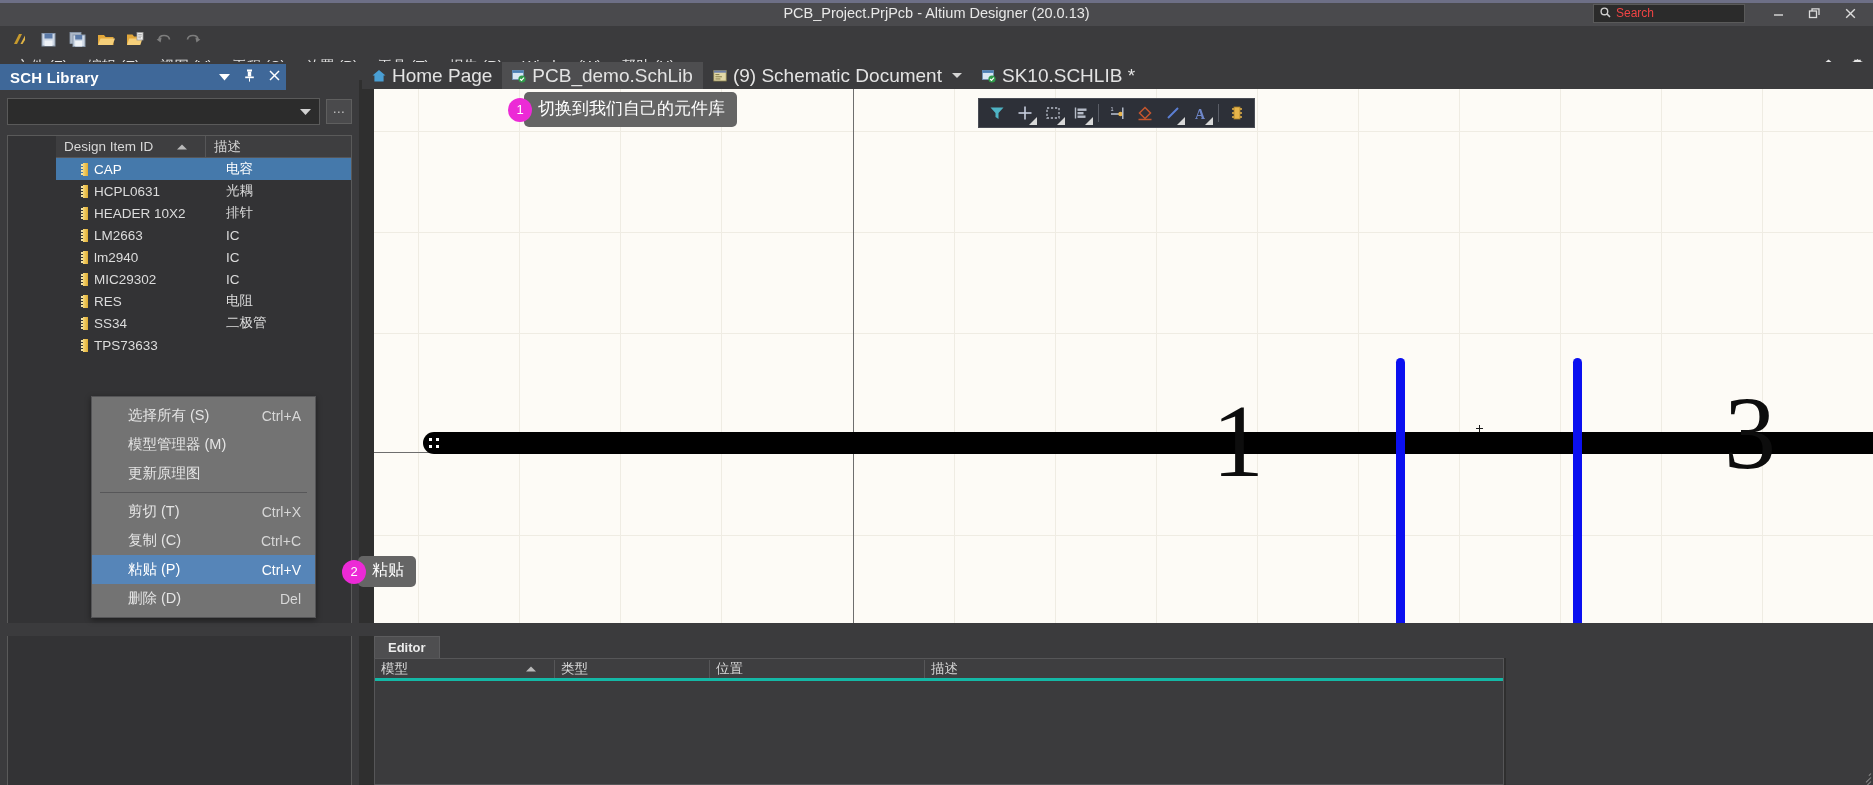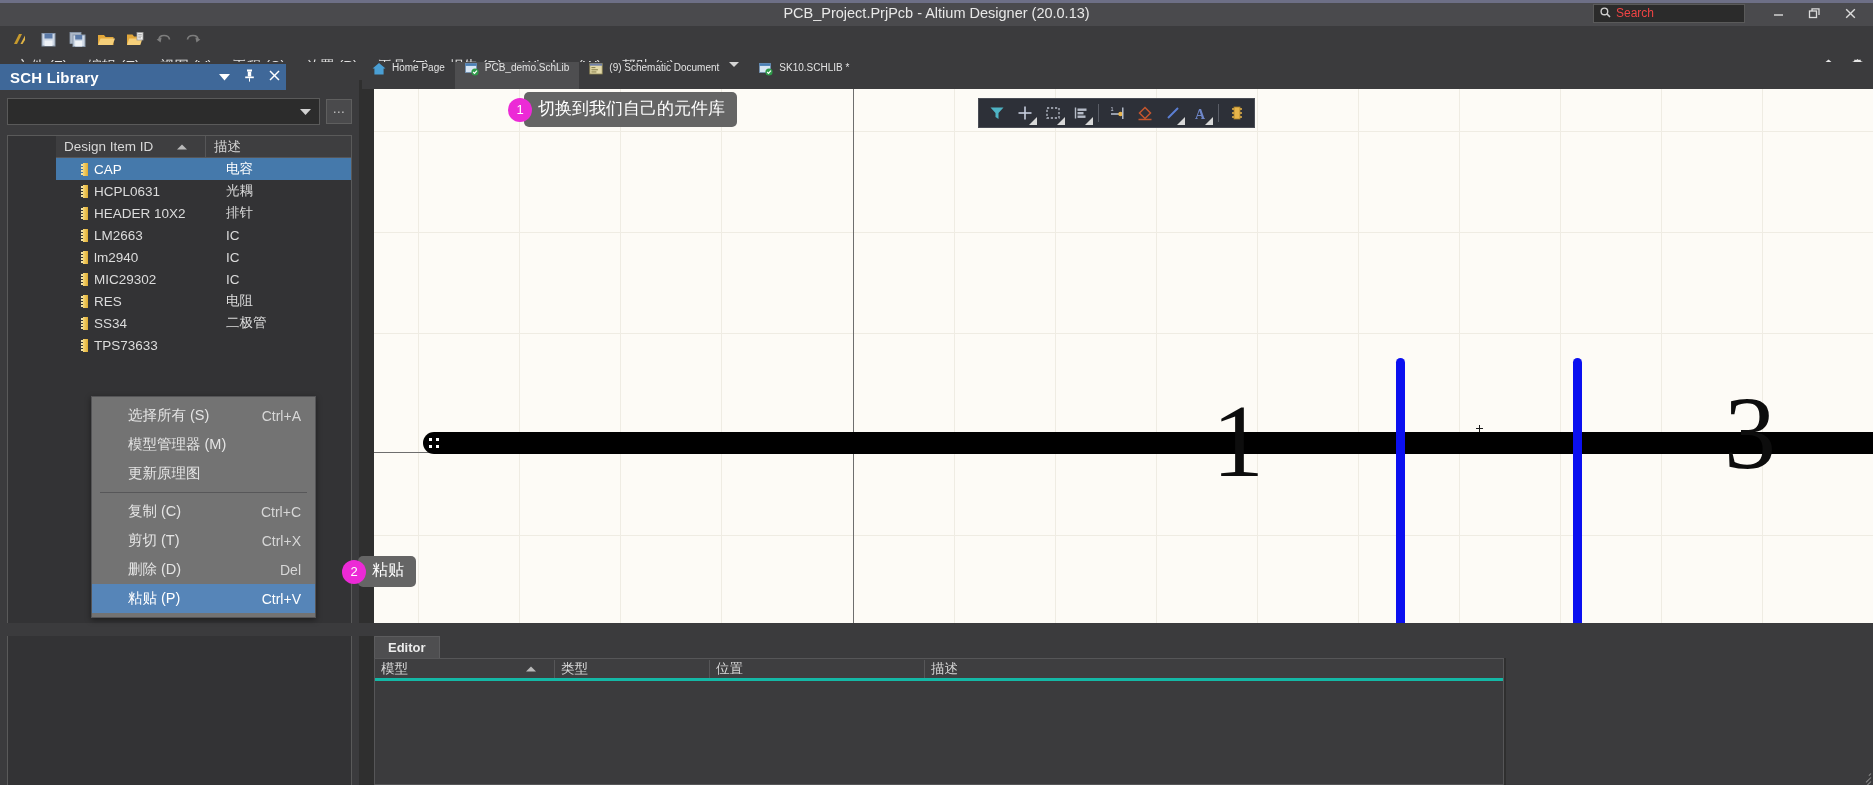"Home Page" .doc-tab { align-items: flex-start -> center; font-size: 10px -> 19px }
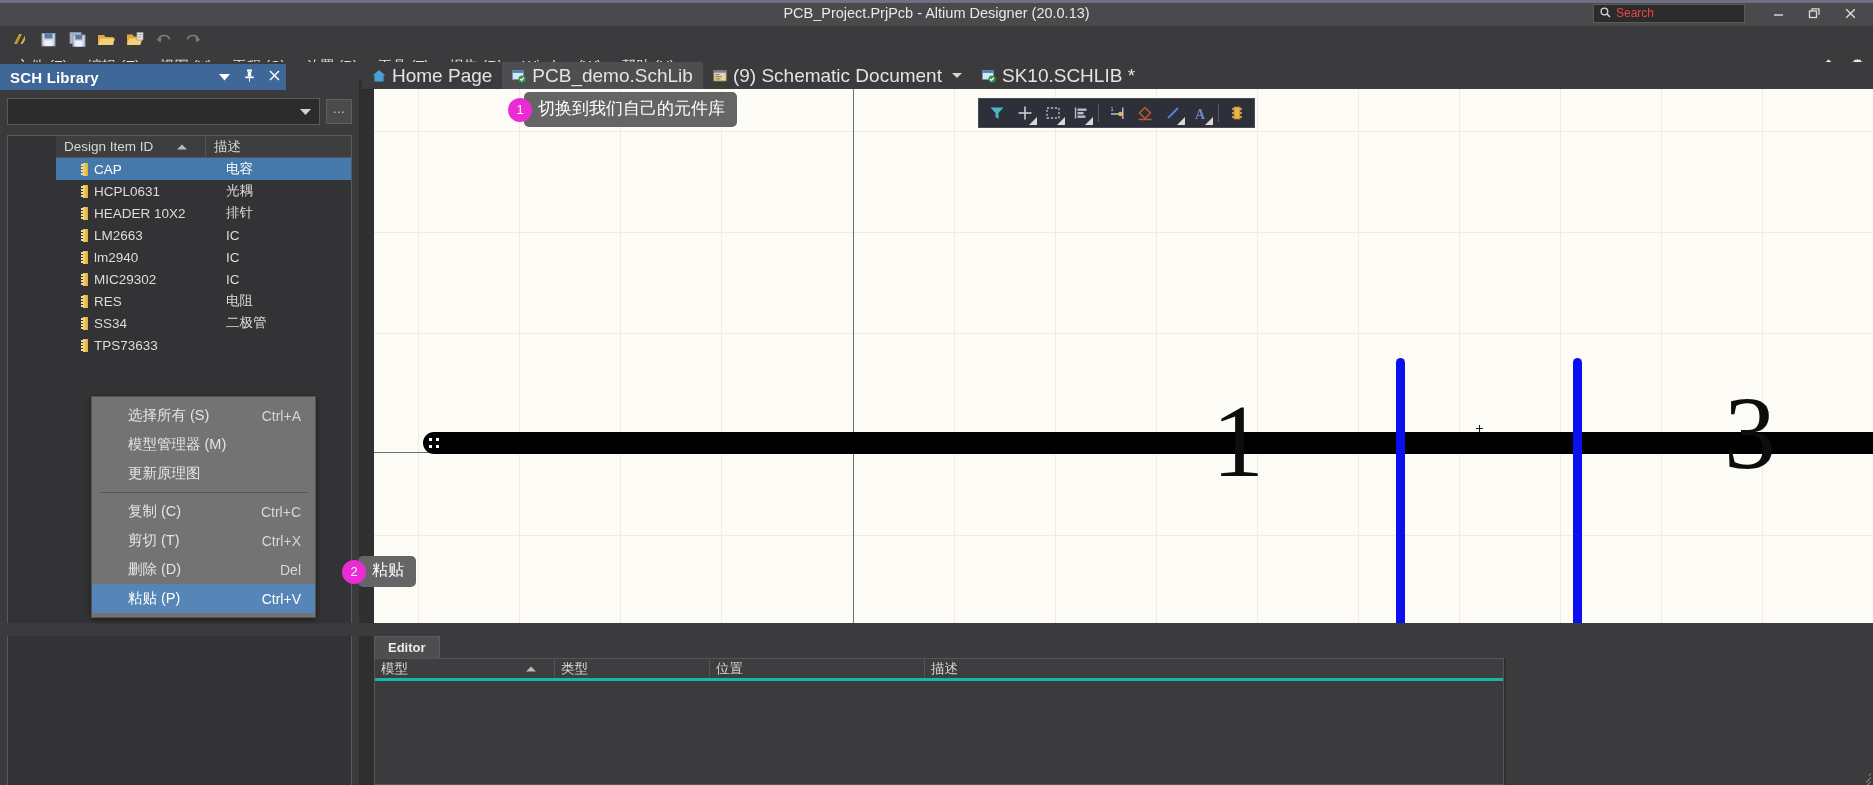"复制 (C)" div.ctx-item { order: before "剪切 (T)" -> after "剪切 (T)" }
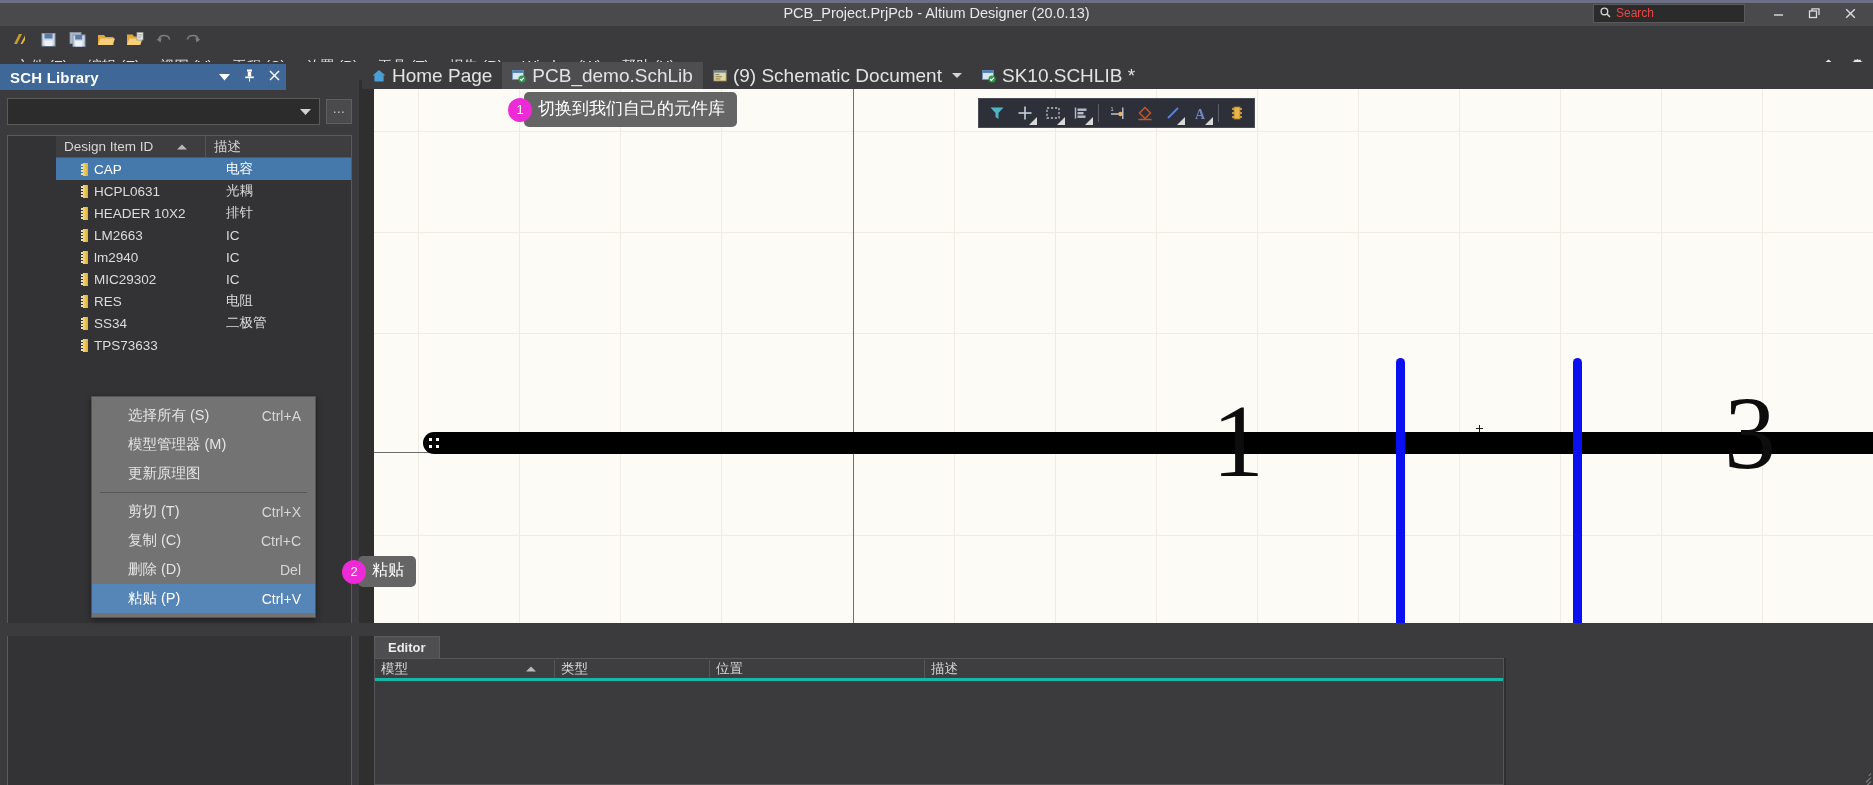"删除 (D)" div.ctx-item { order: before "粘贴 (P)" -> after "粘贴 (P)" }
